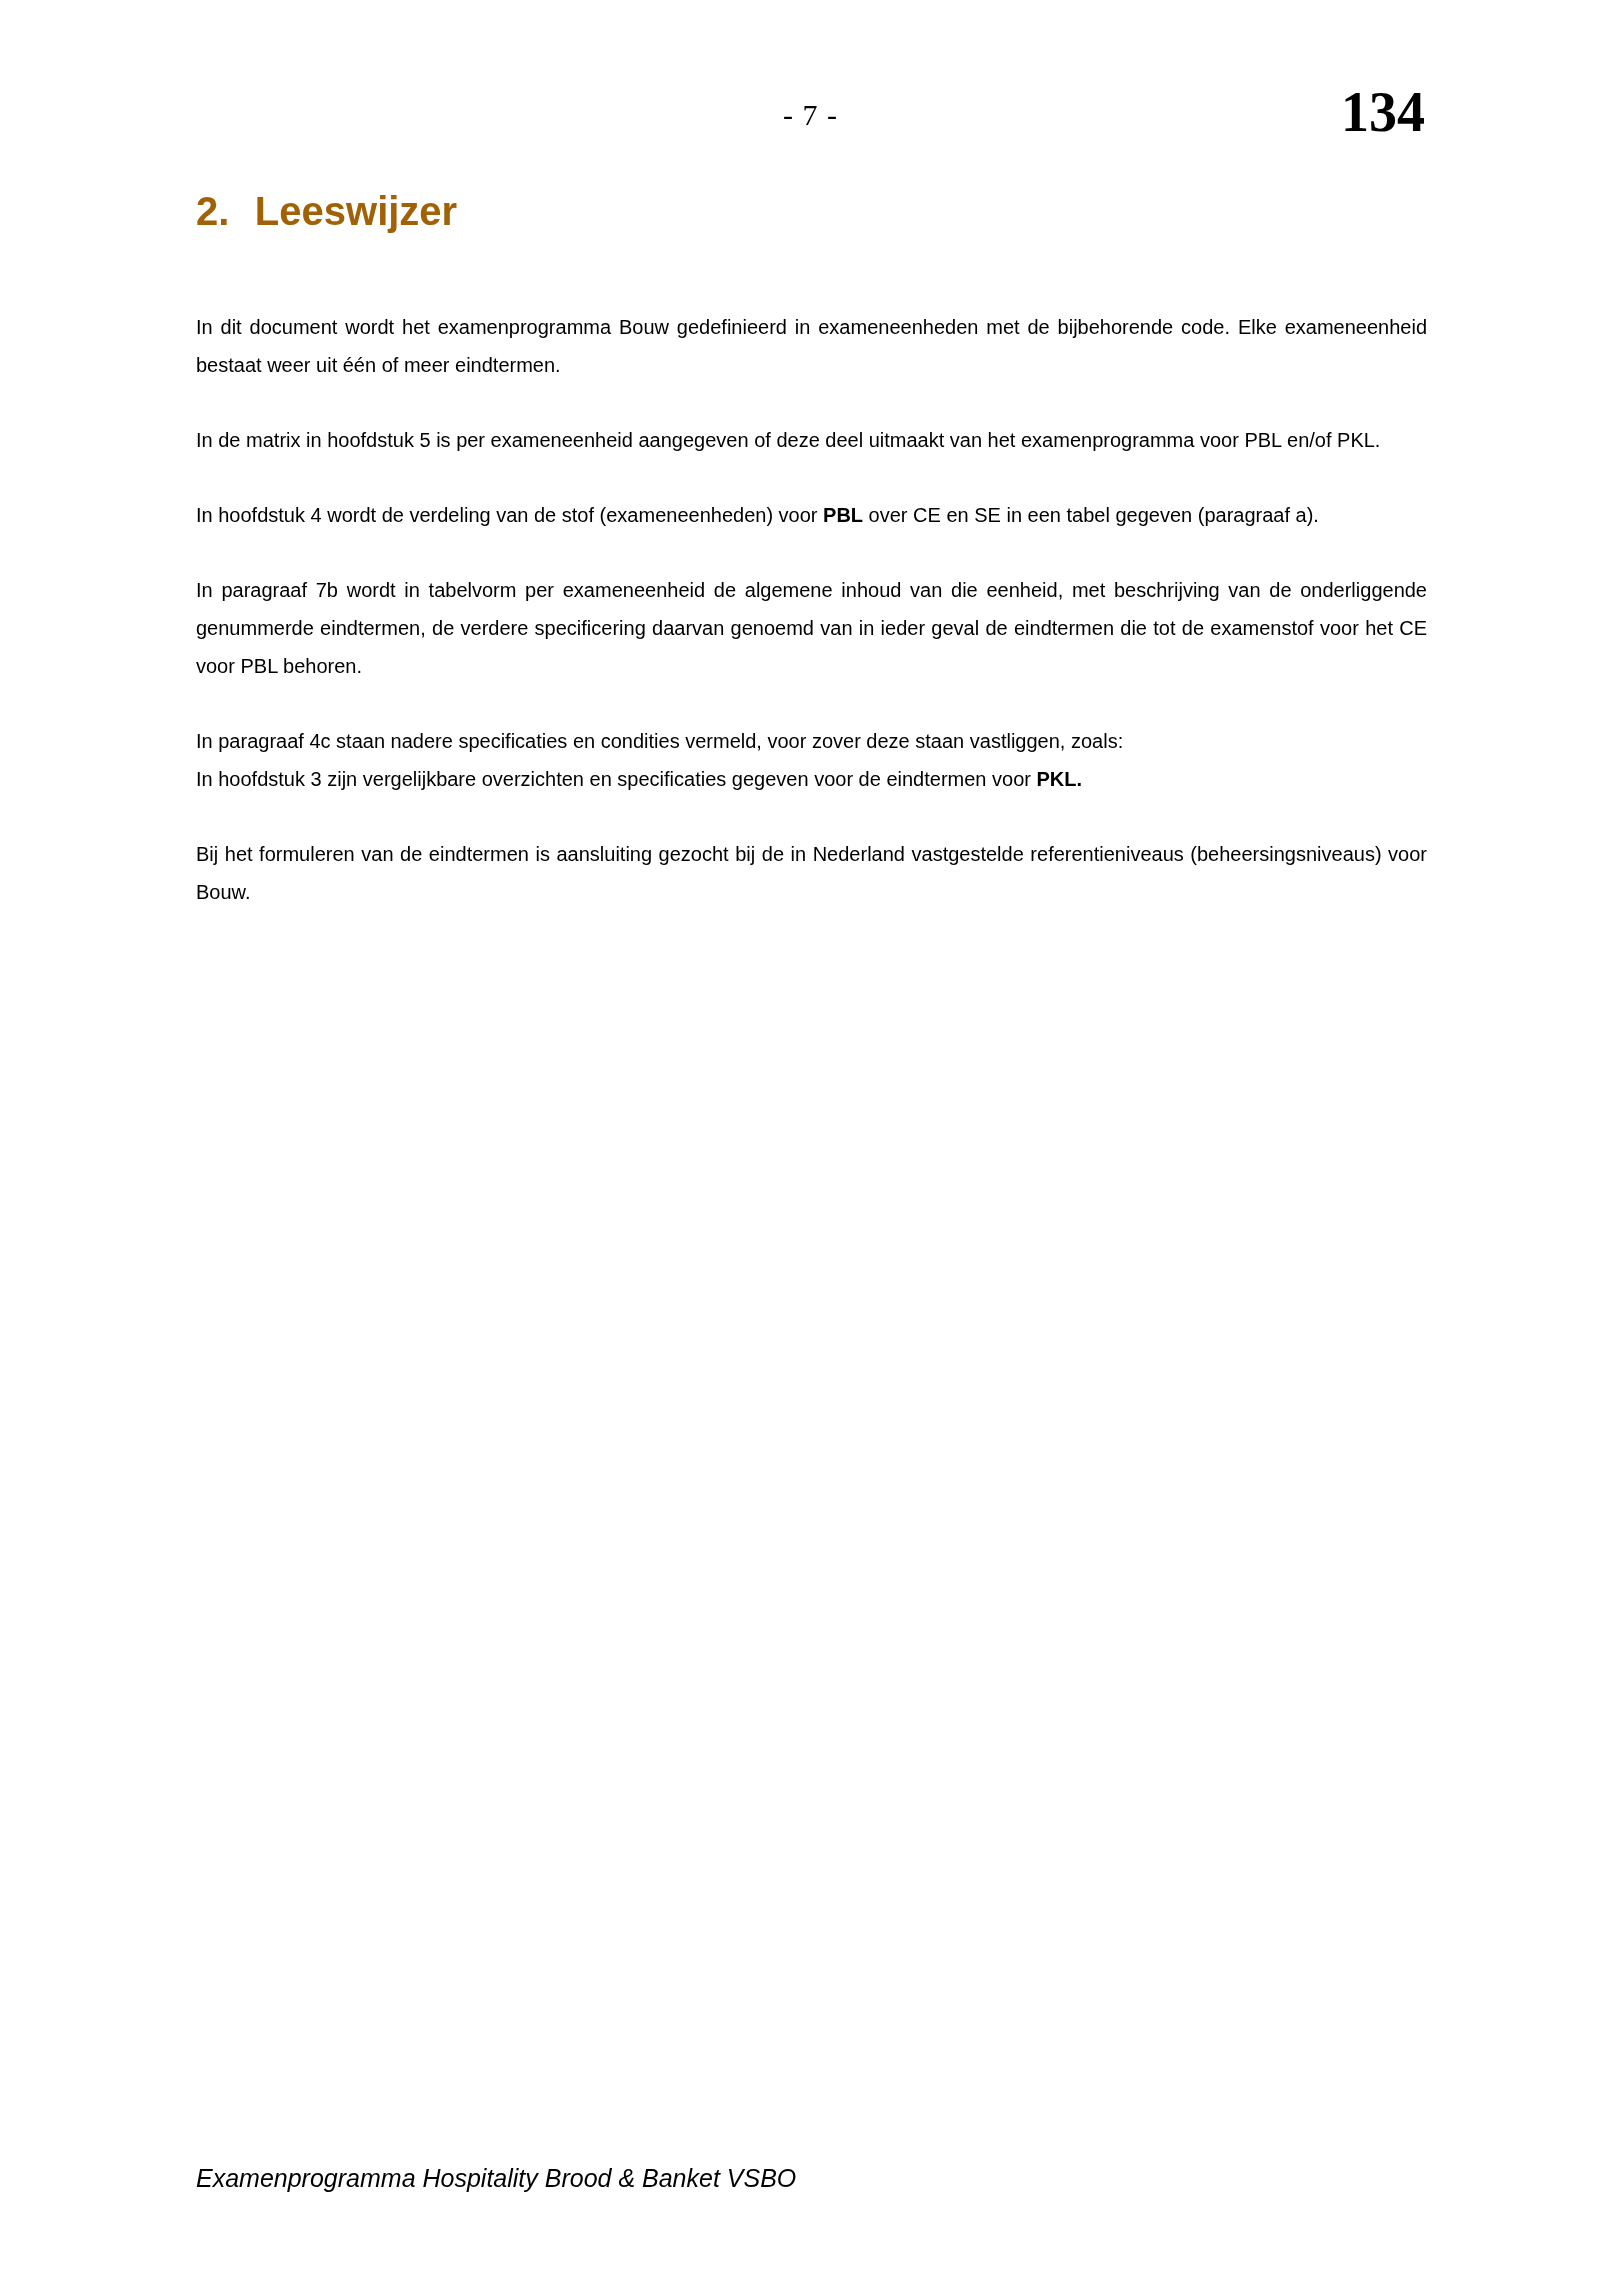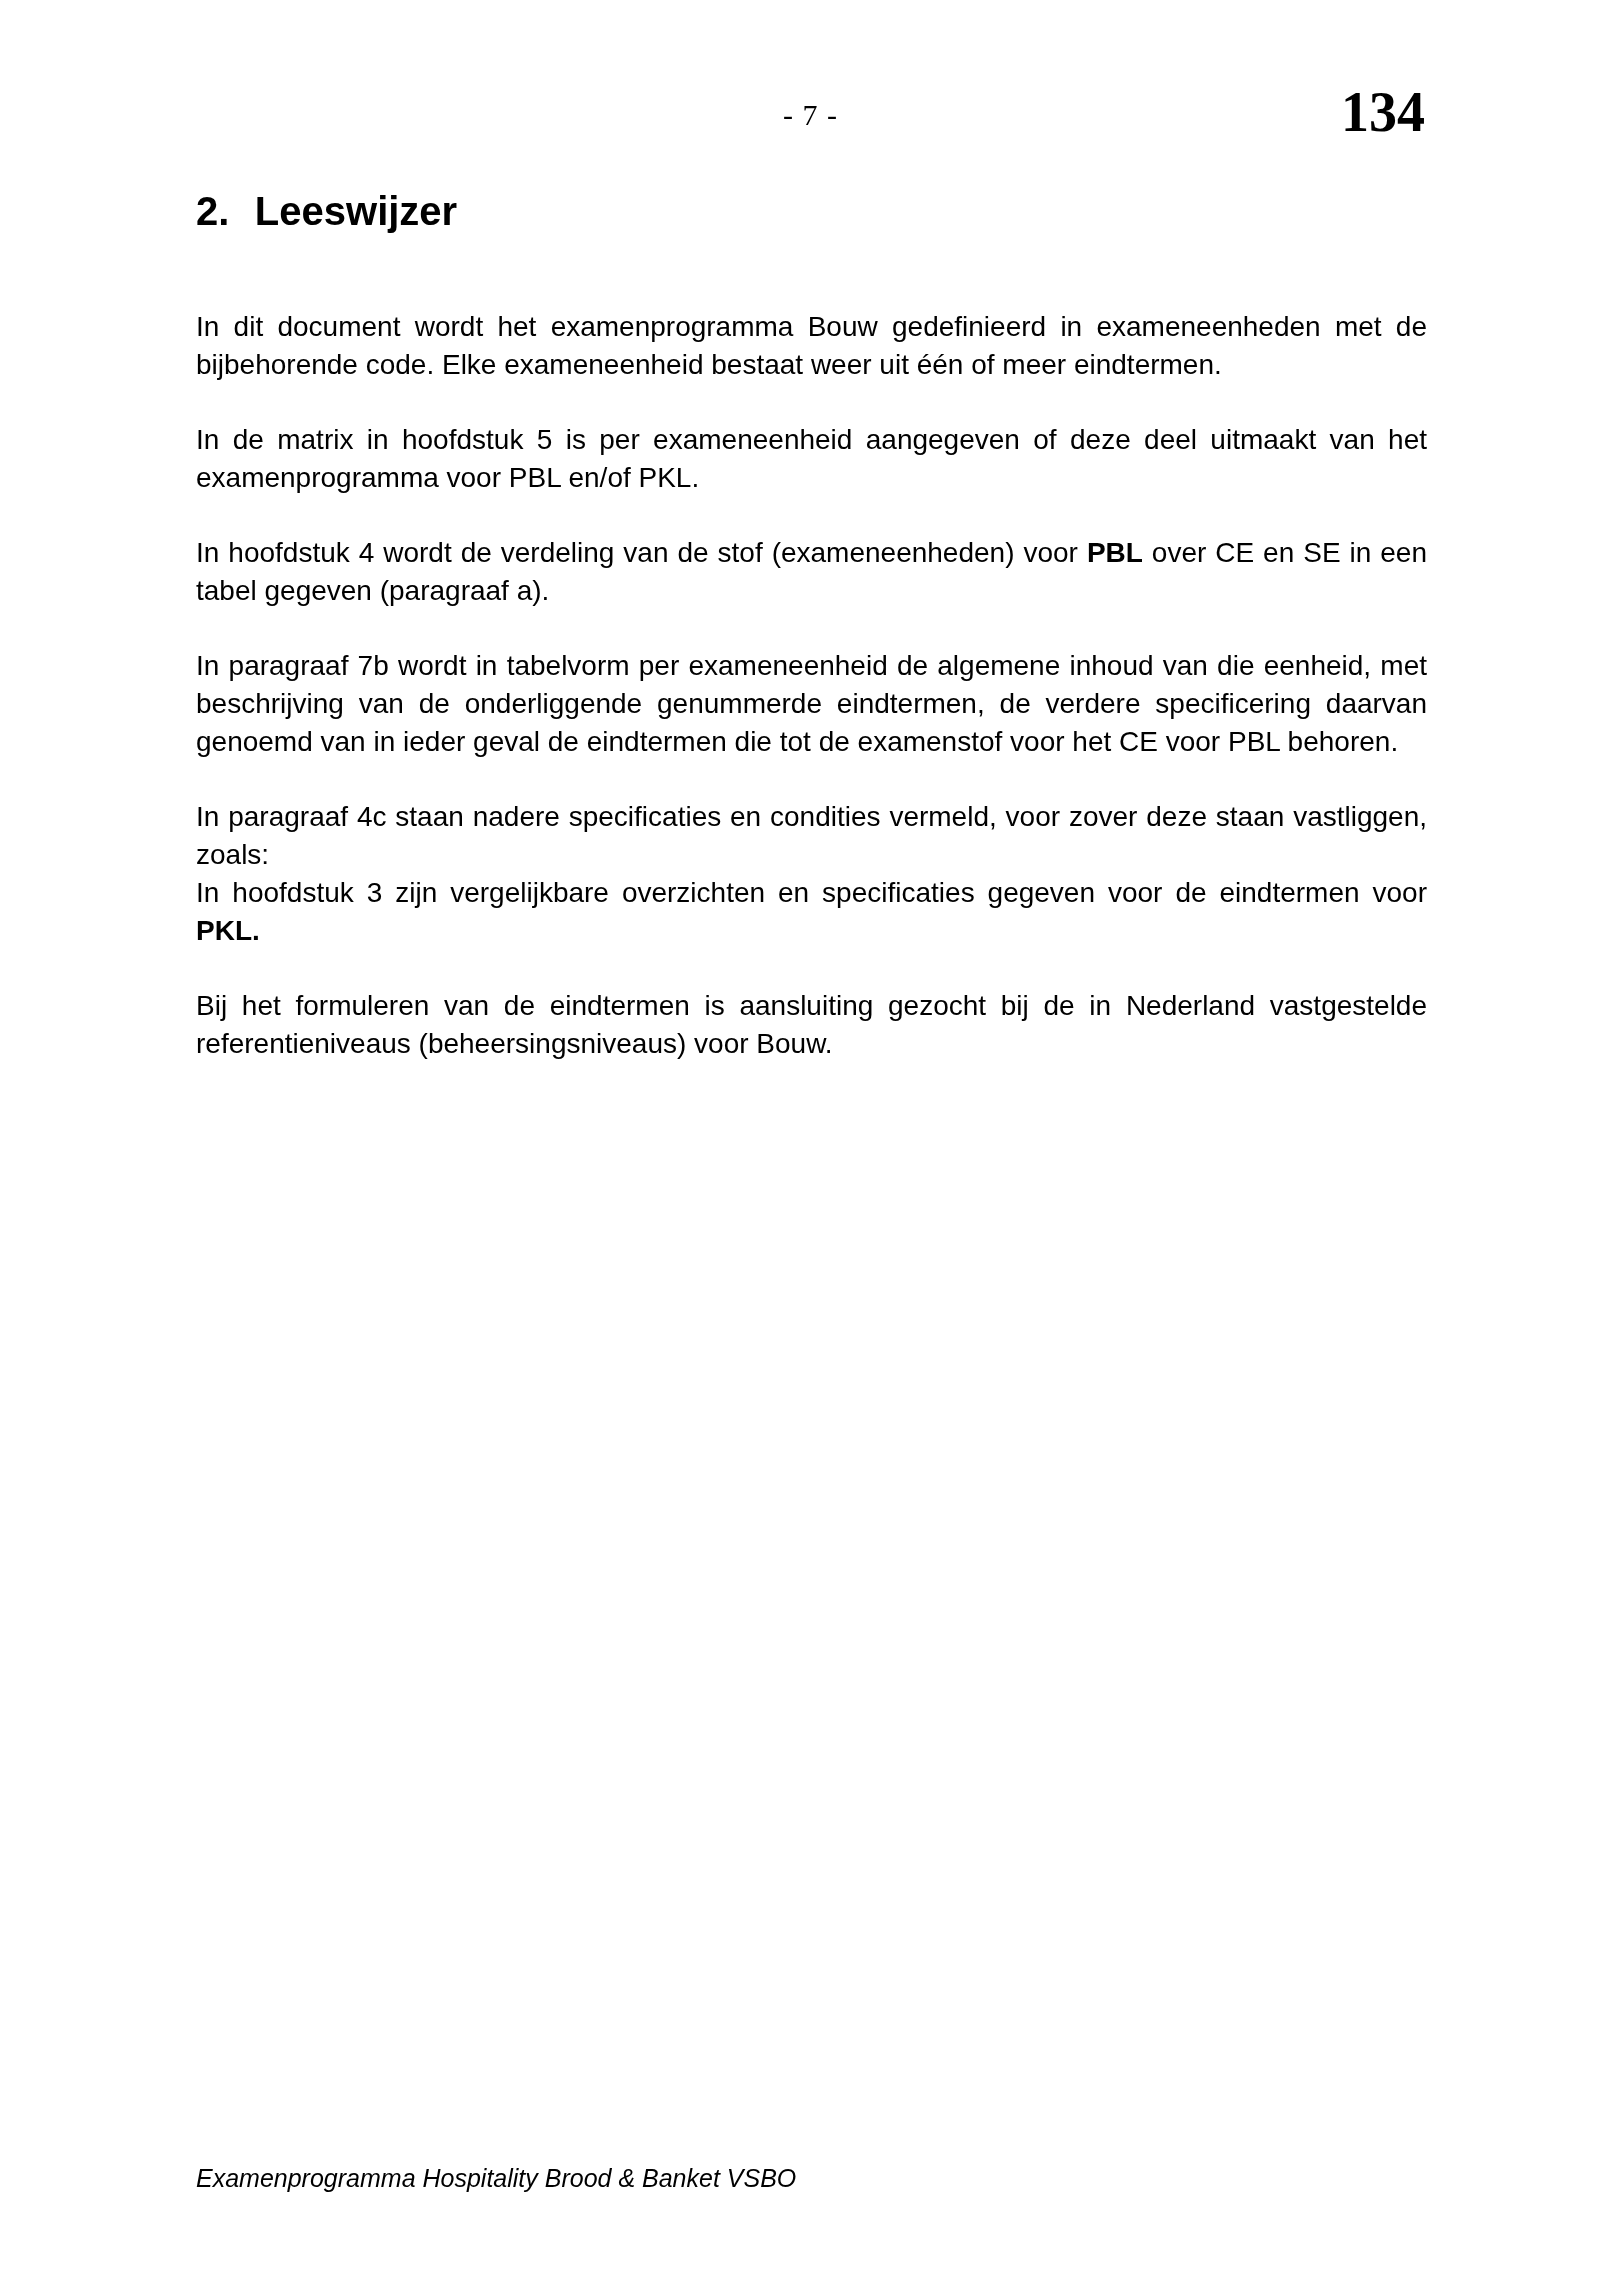"2. Leeswijzer" h1.section-heading { color: #000000 -> #a16207 }
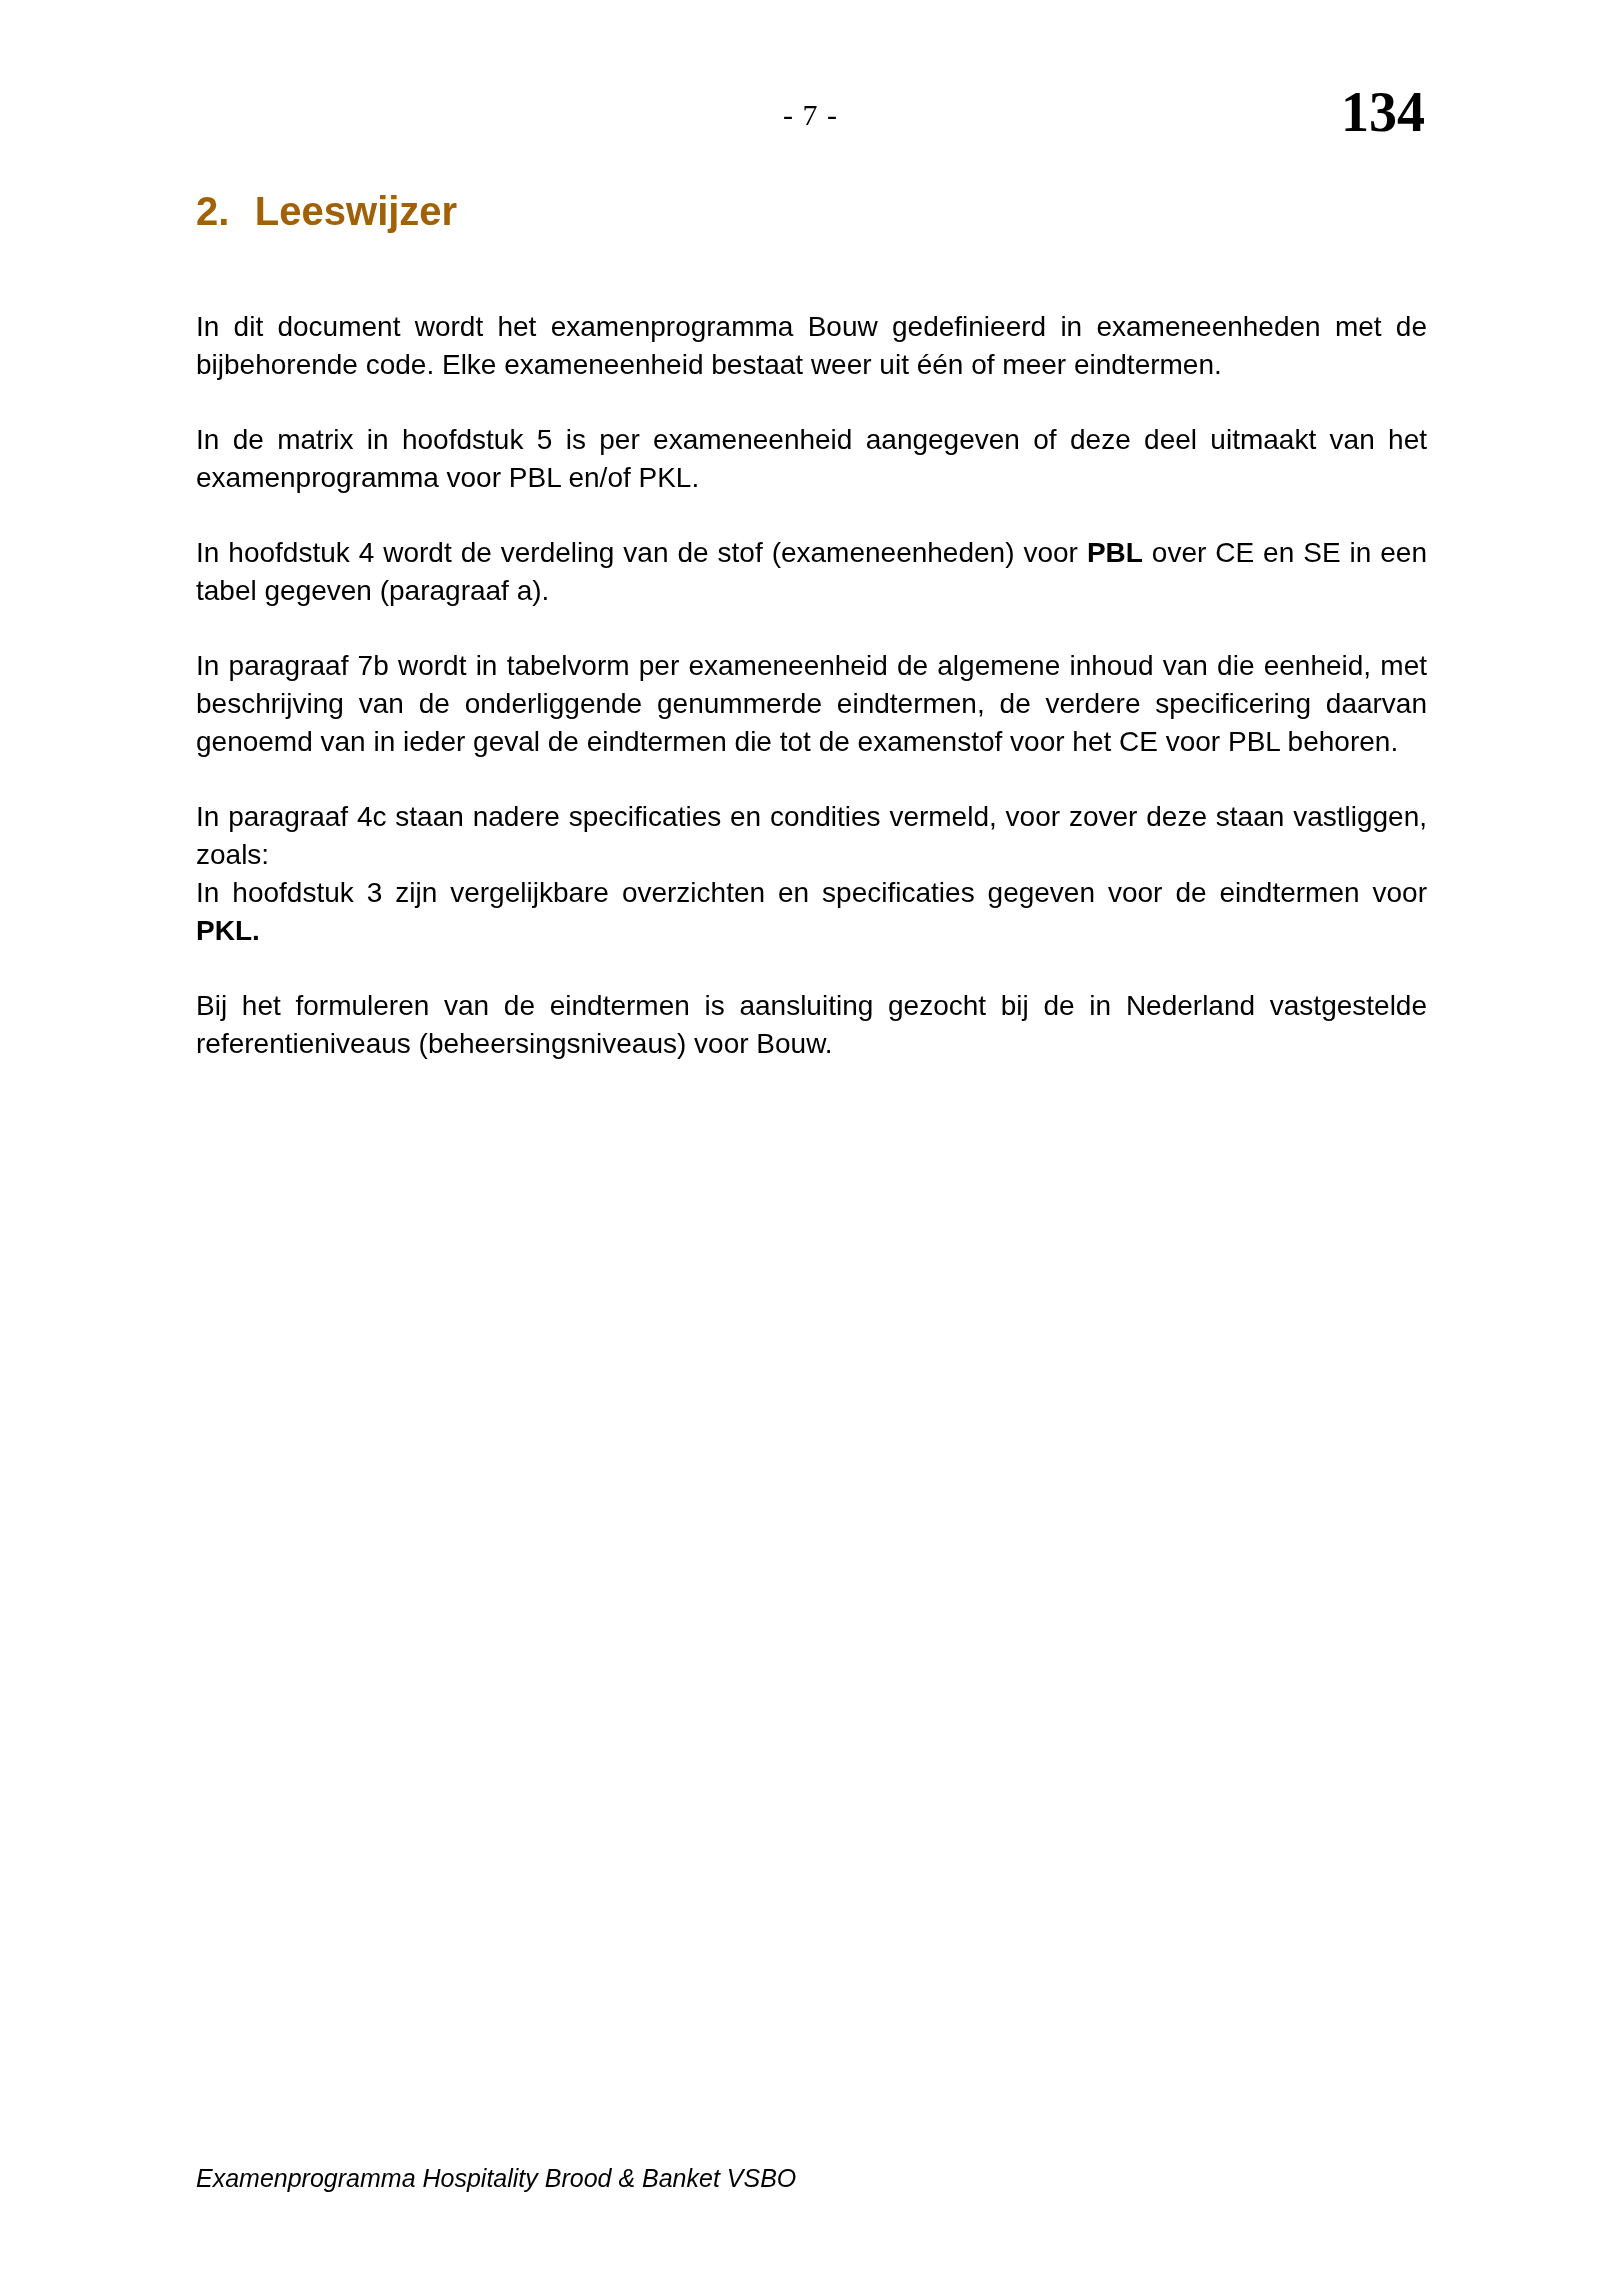"In dit document wordt het" .content p { font-size: 28px -> 20px }
